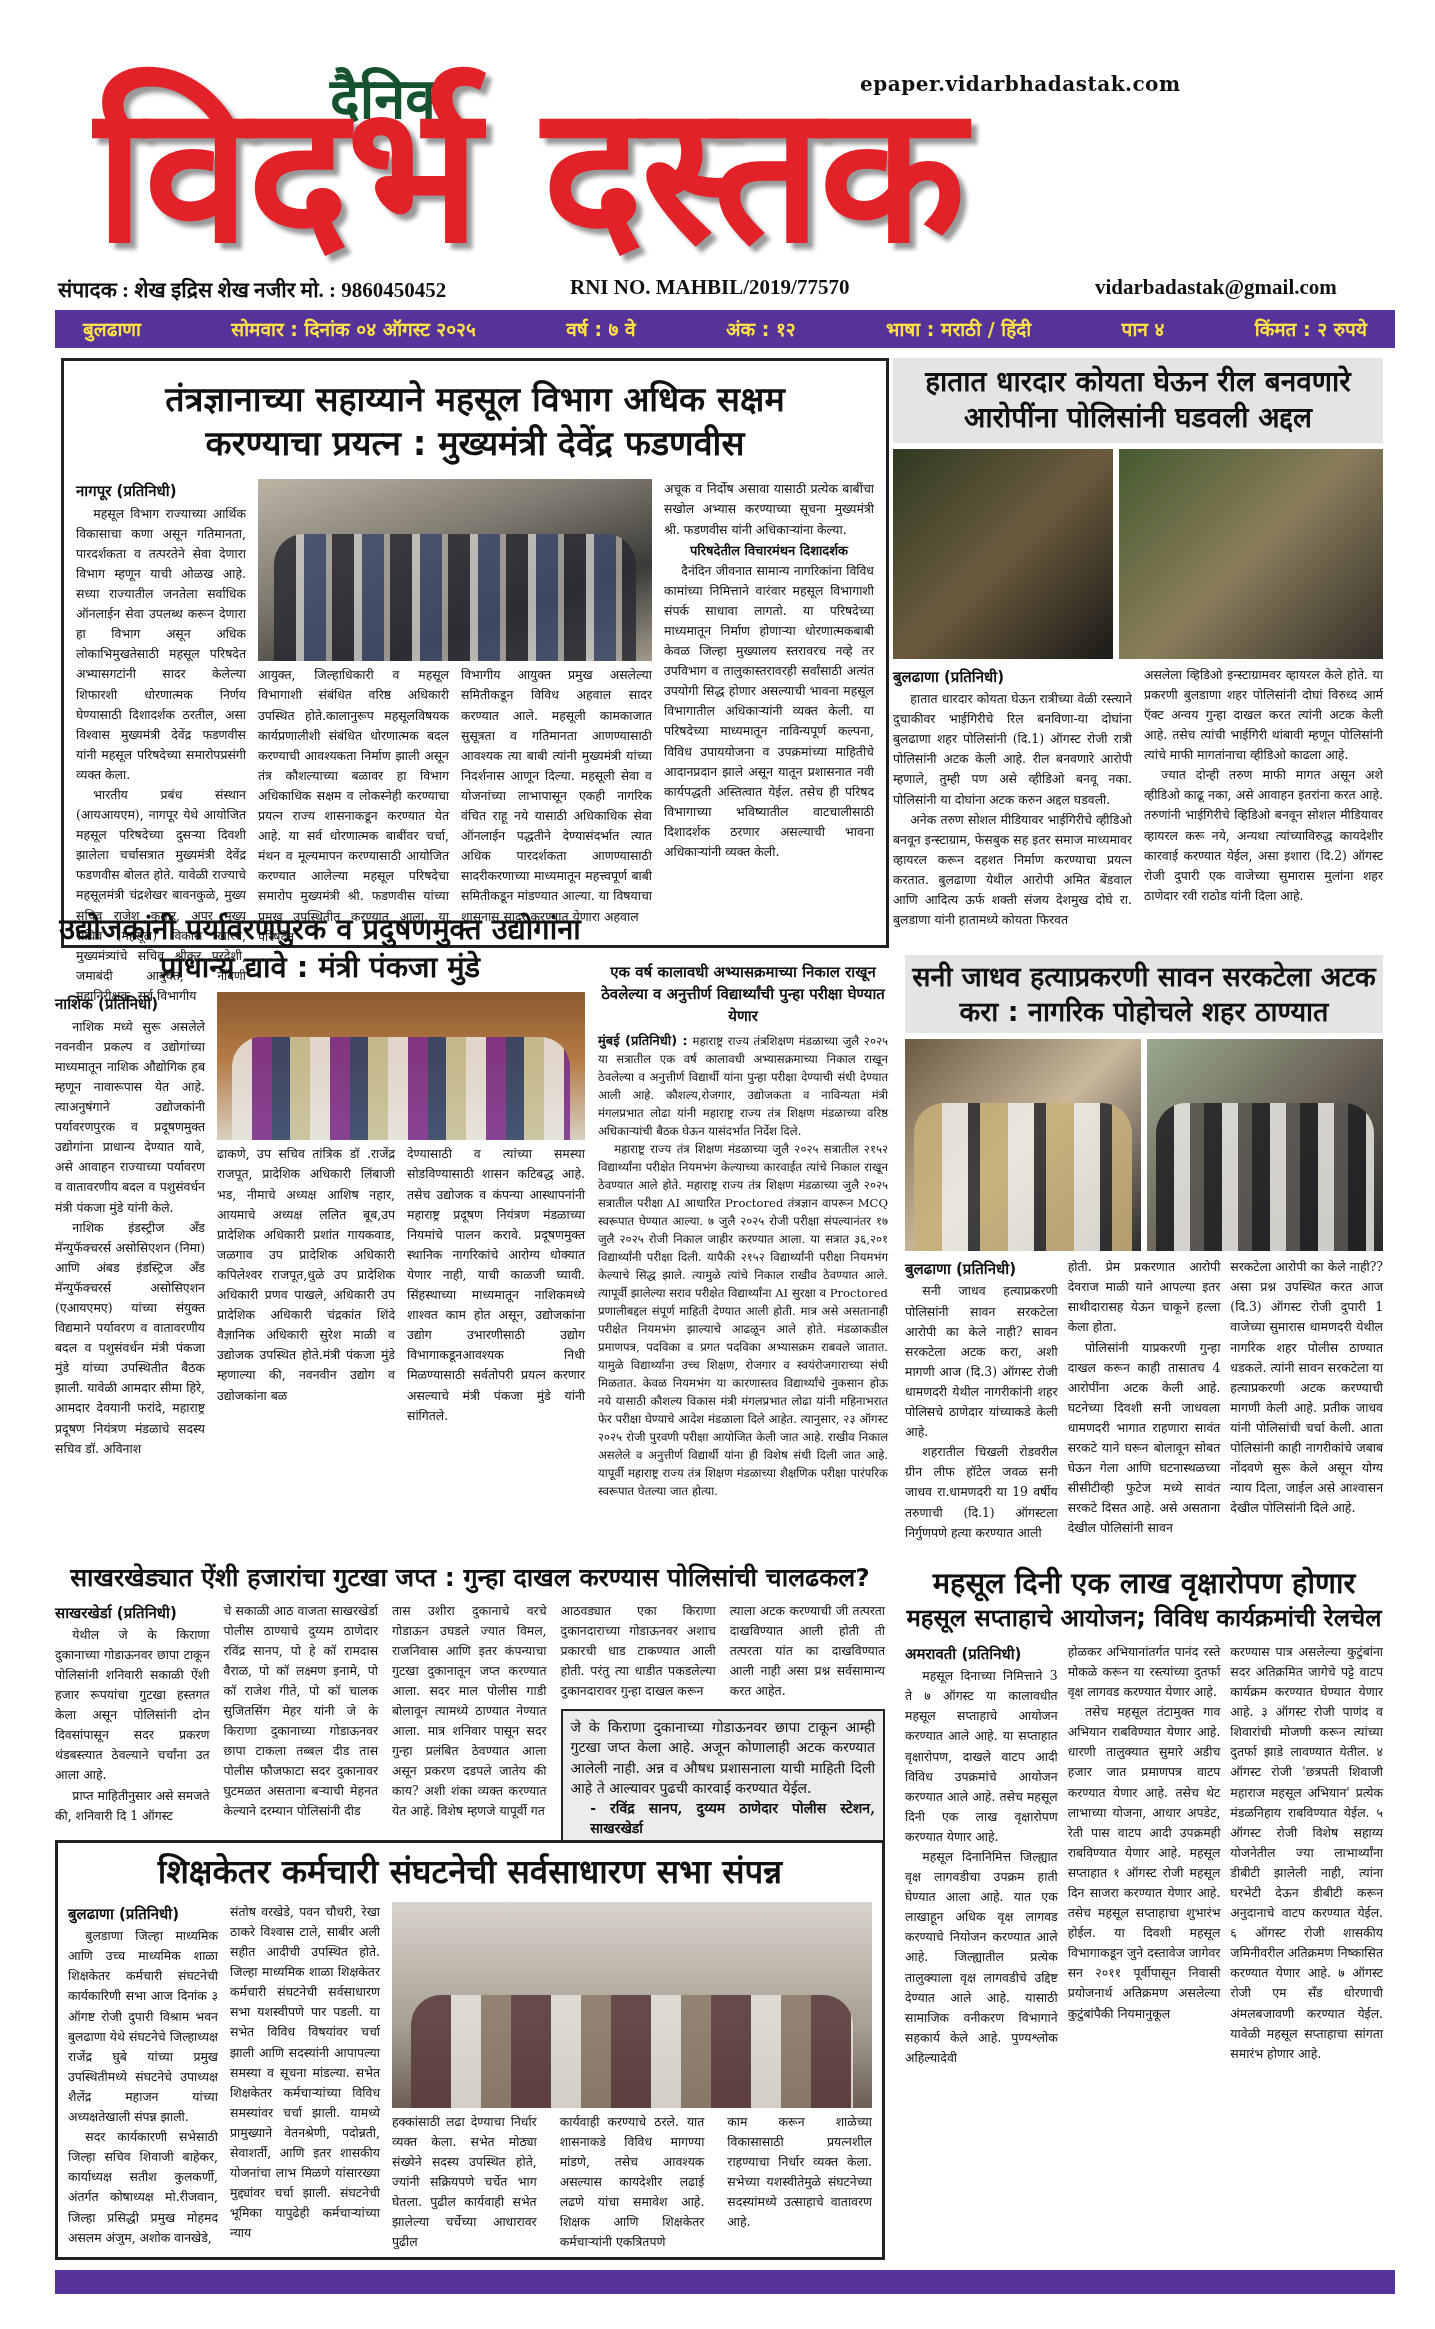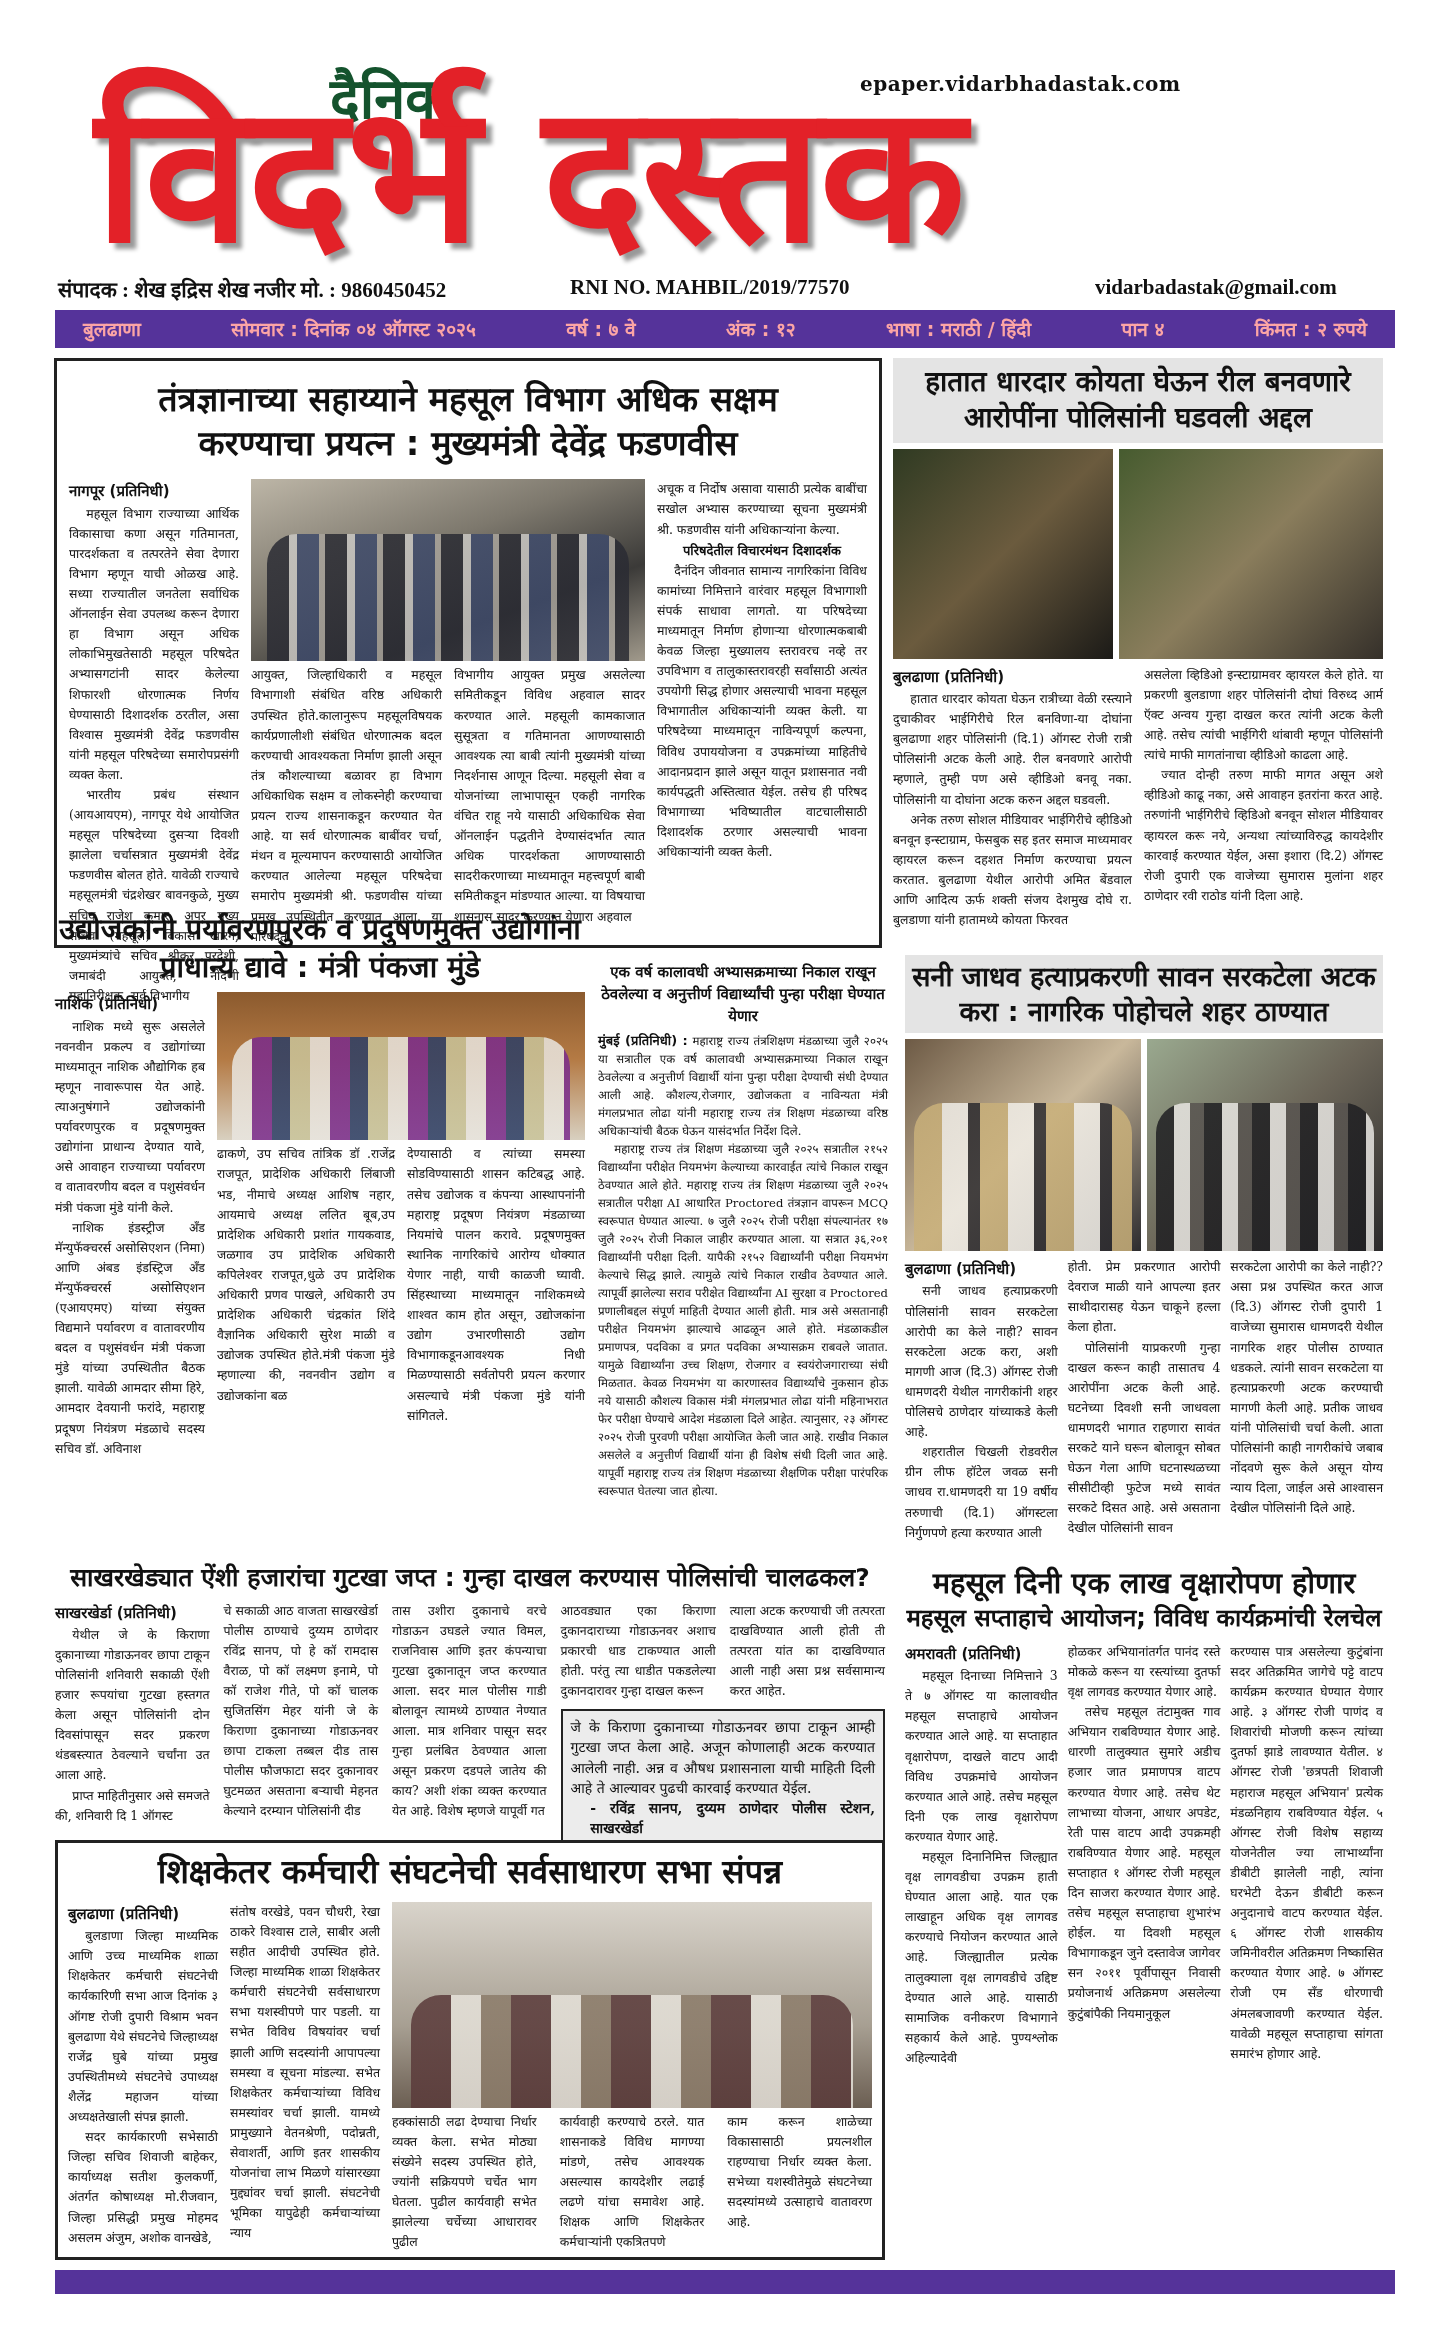"बुलढाणा" .bar { color: #fca5a5 -> #fde047 }
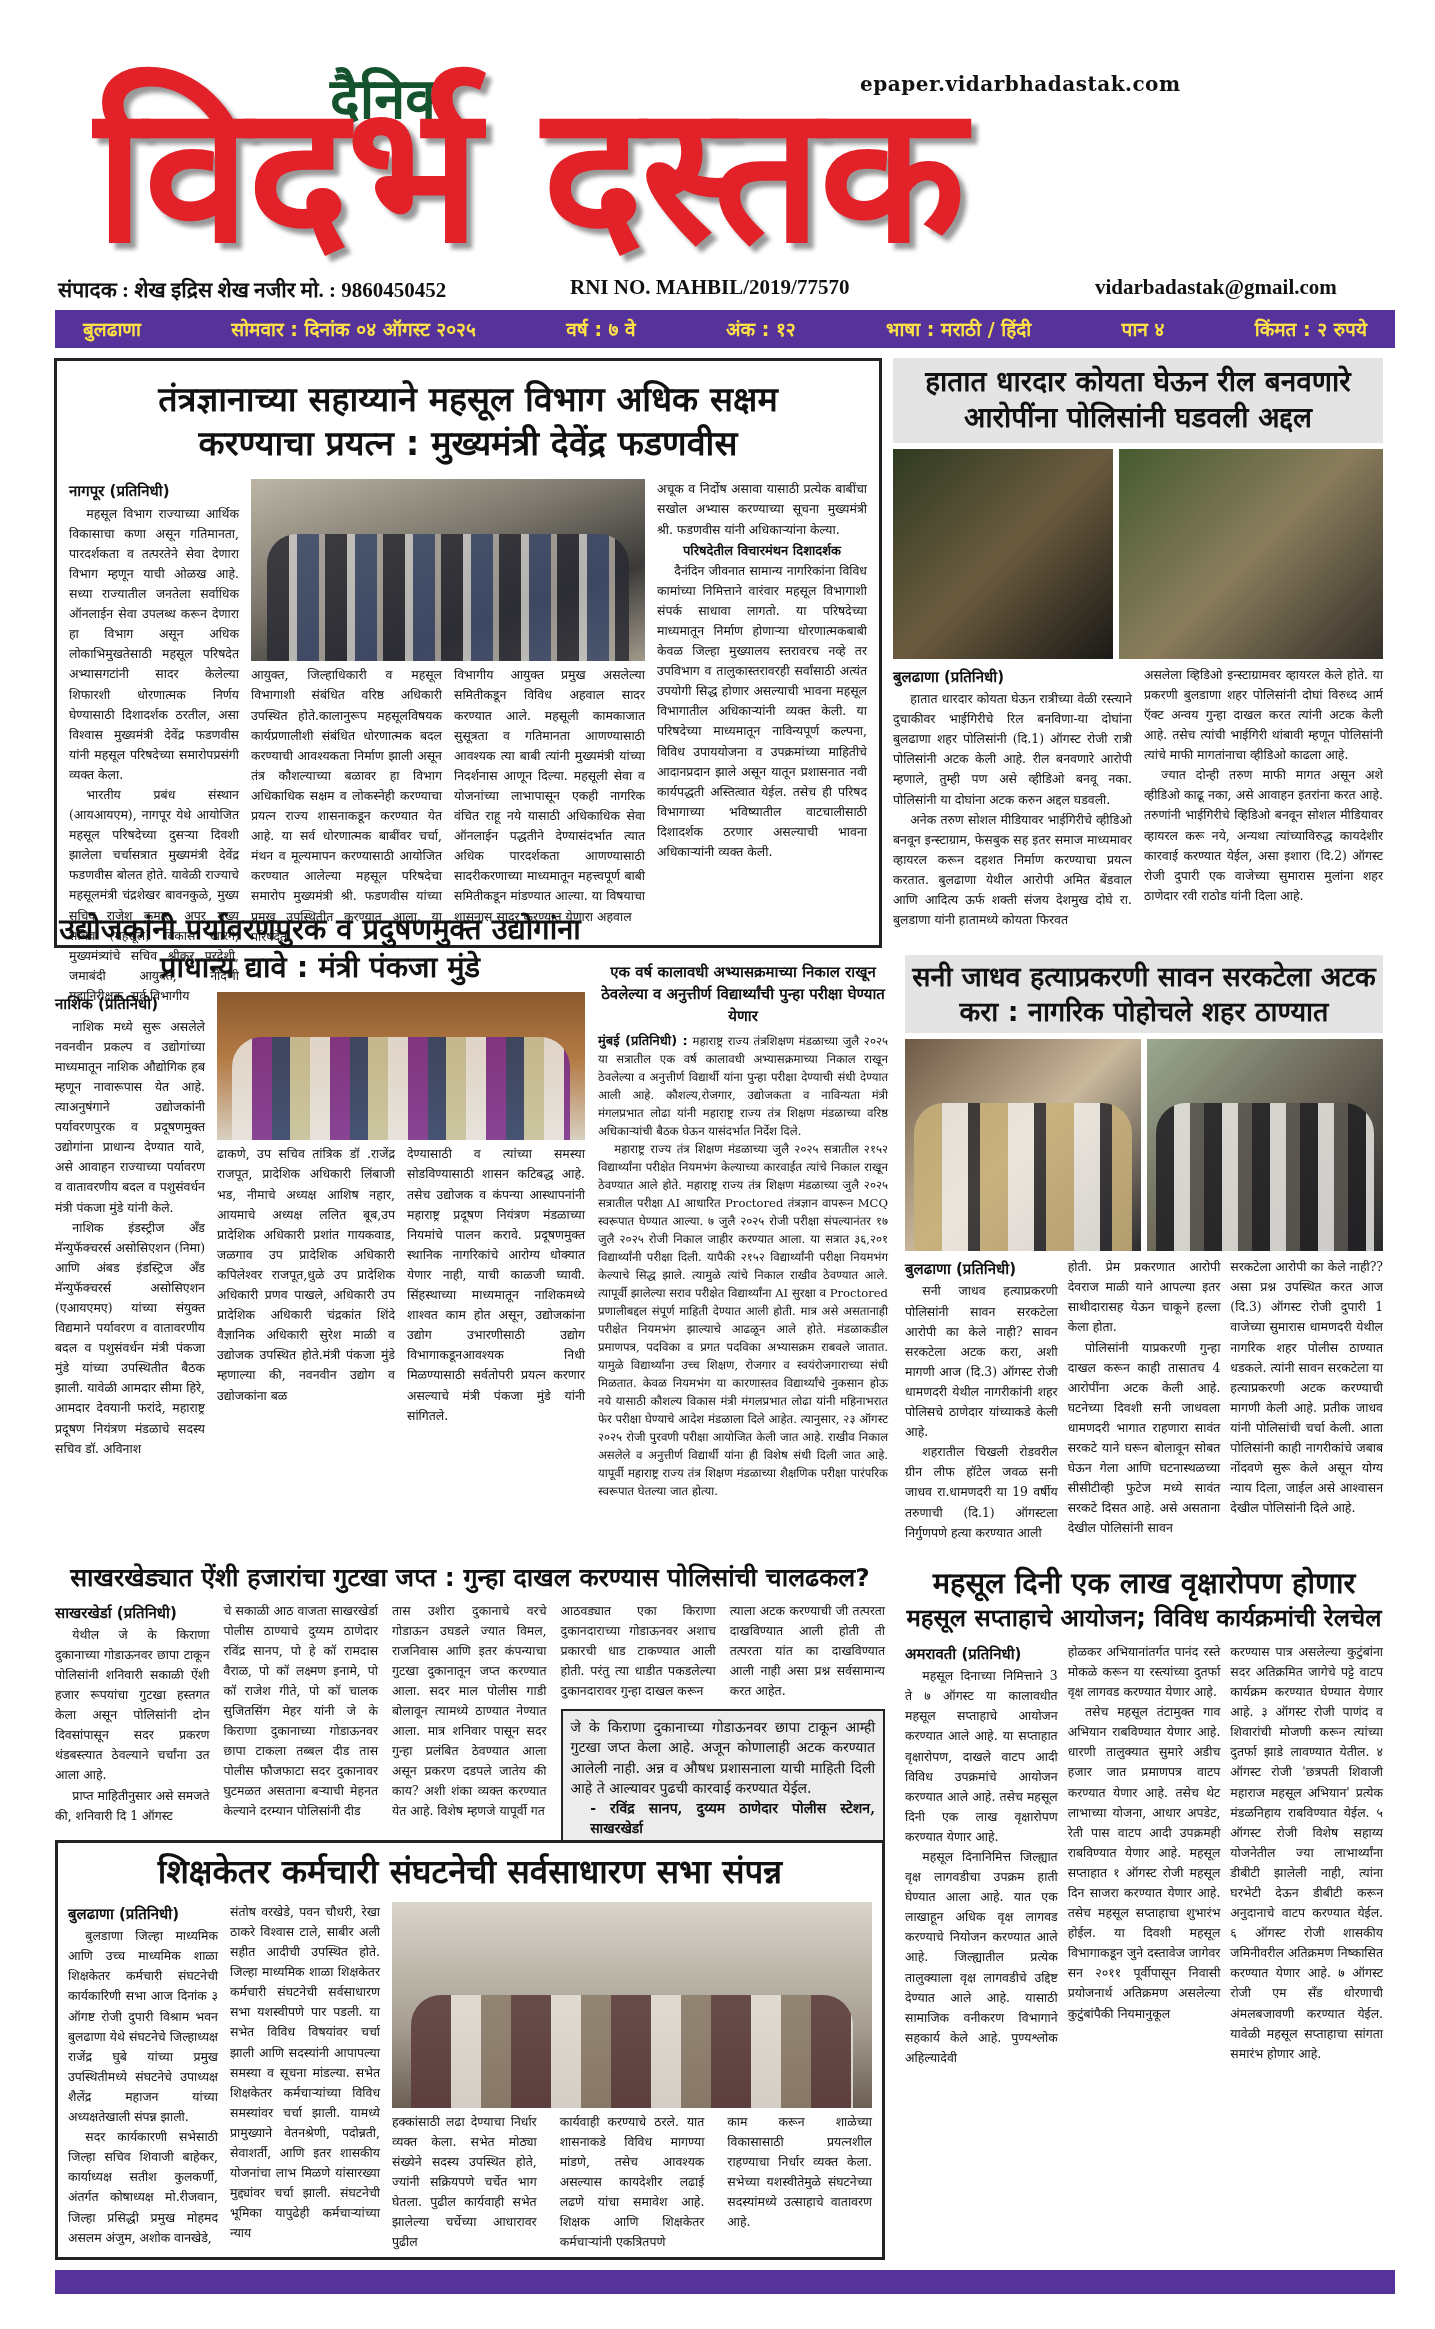"तंत्रज्ञानाच्या सहाय्याने महसूल विभाग" div.box { left: 54px -> 61px }
